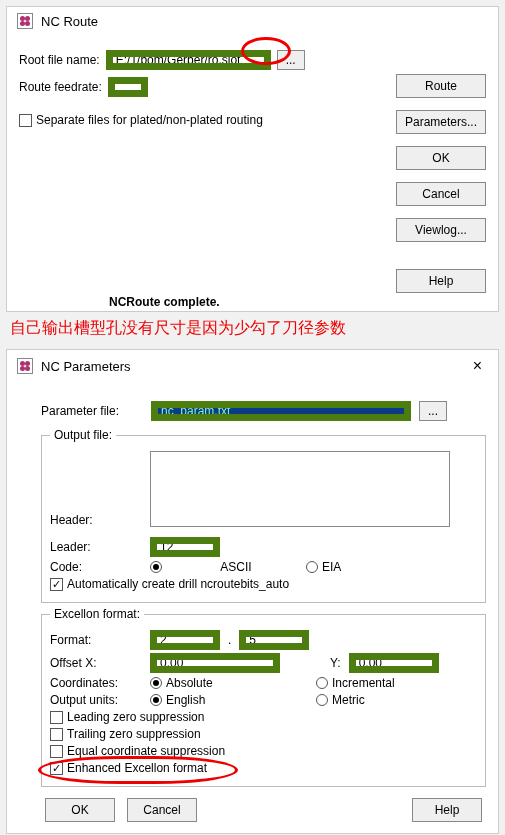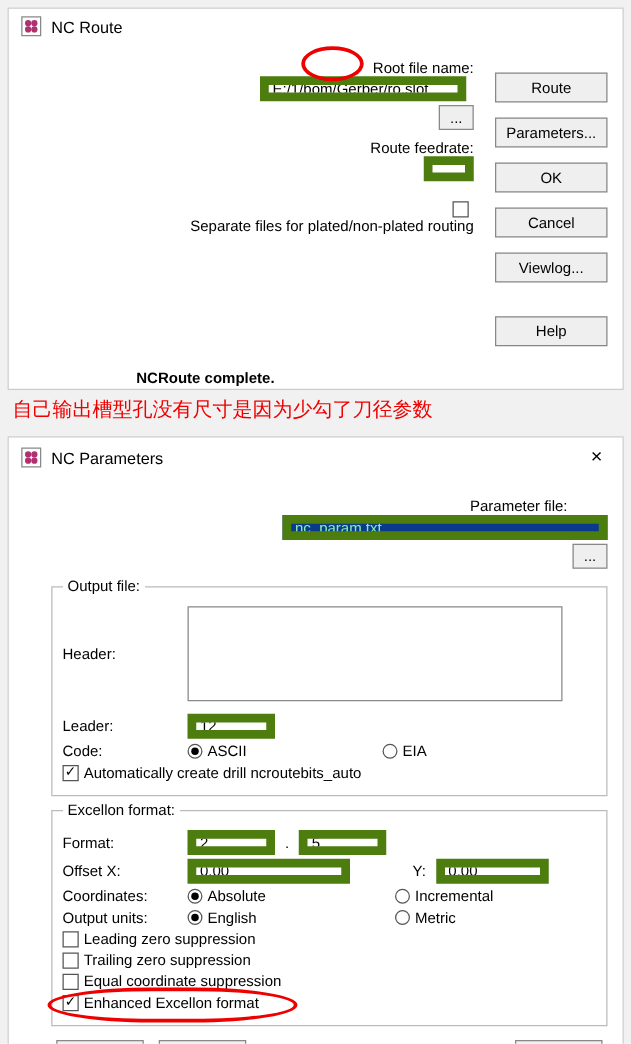"Root file name:" .row { align-items: flex-end -> center; flex-direction: column -> none }
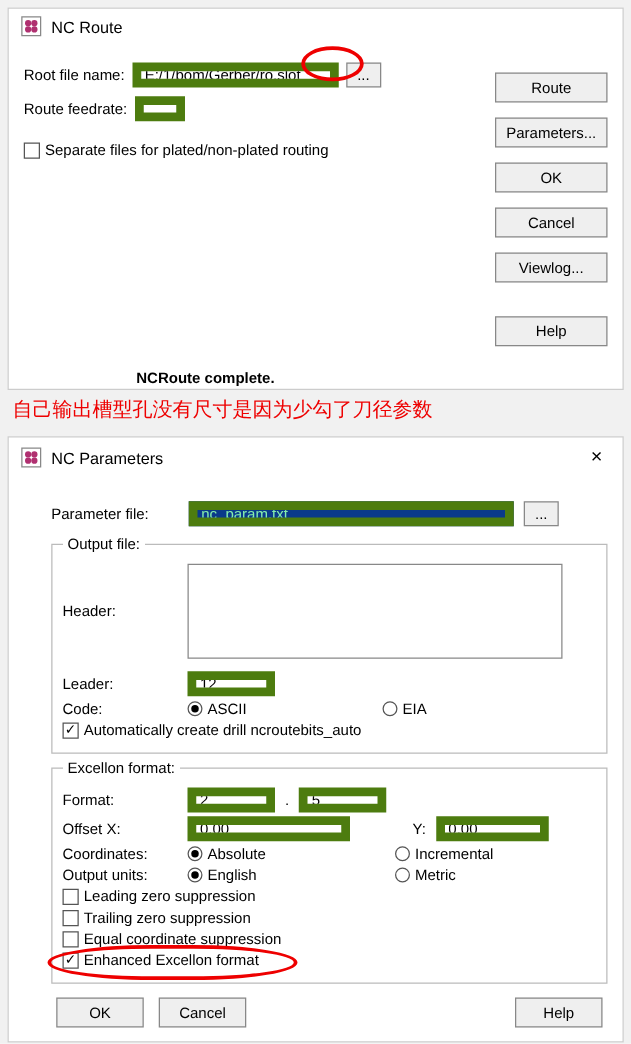"Route" .right-col { top: 20px -> 36px }
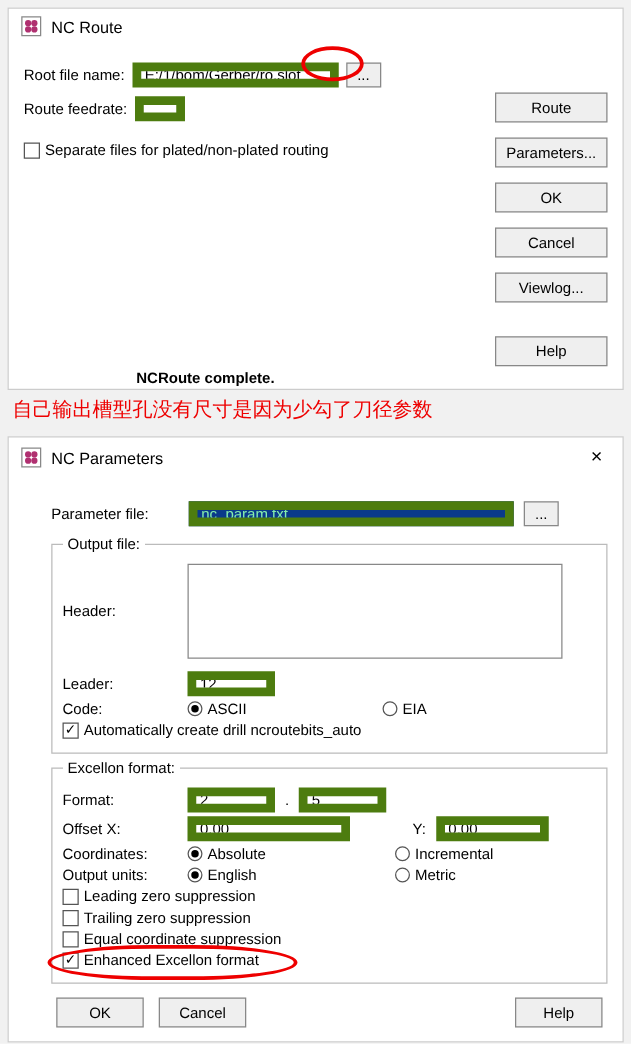"Header:" div.param-row { align-items: center -> flex-end }
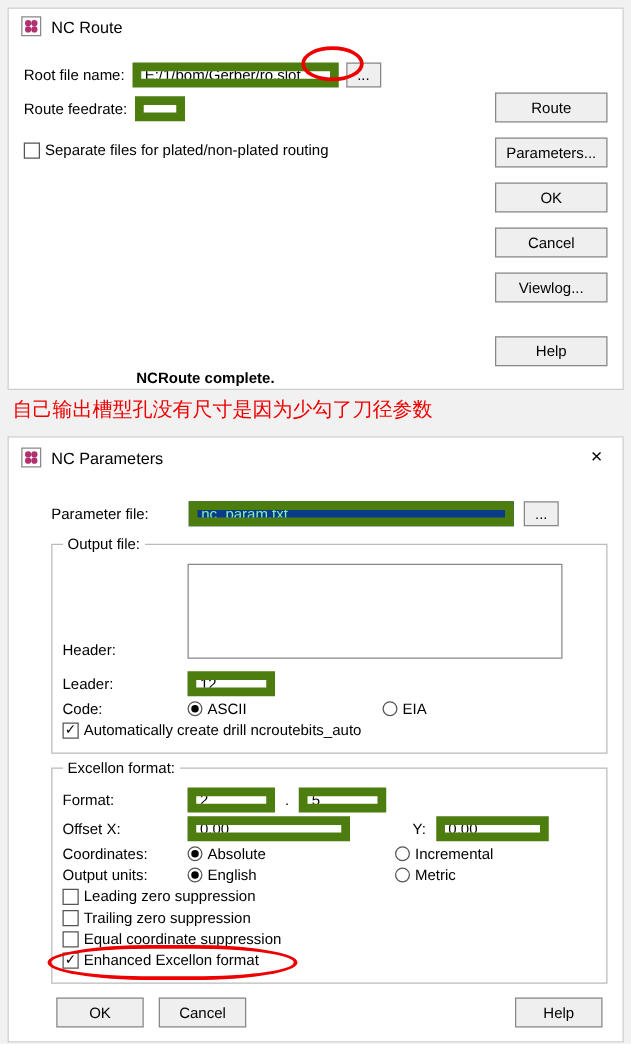"ASCII" span { text-align: none -> center }
